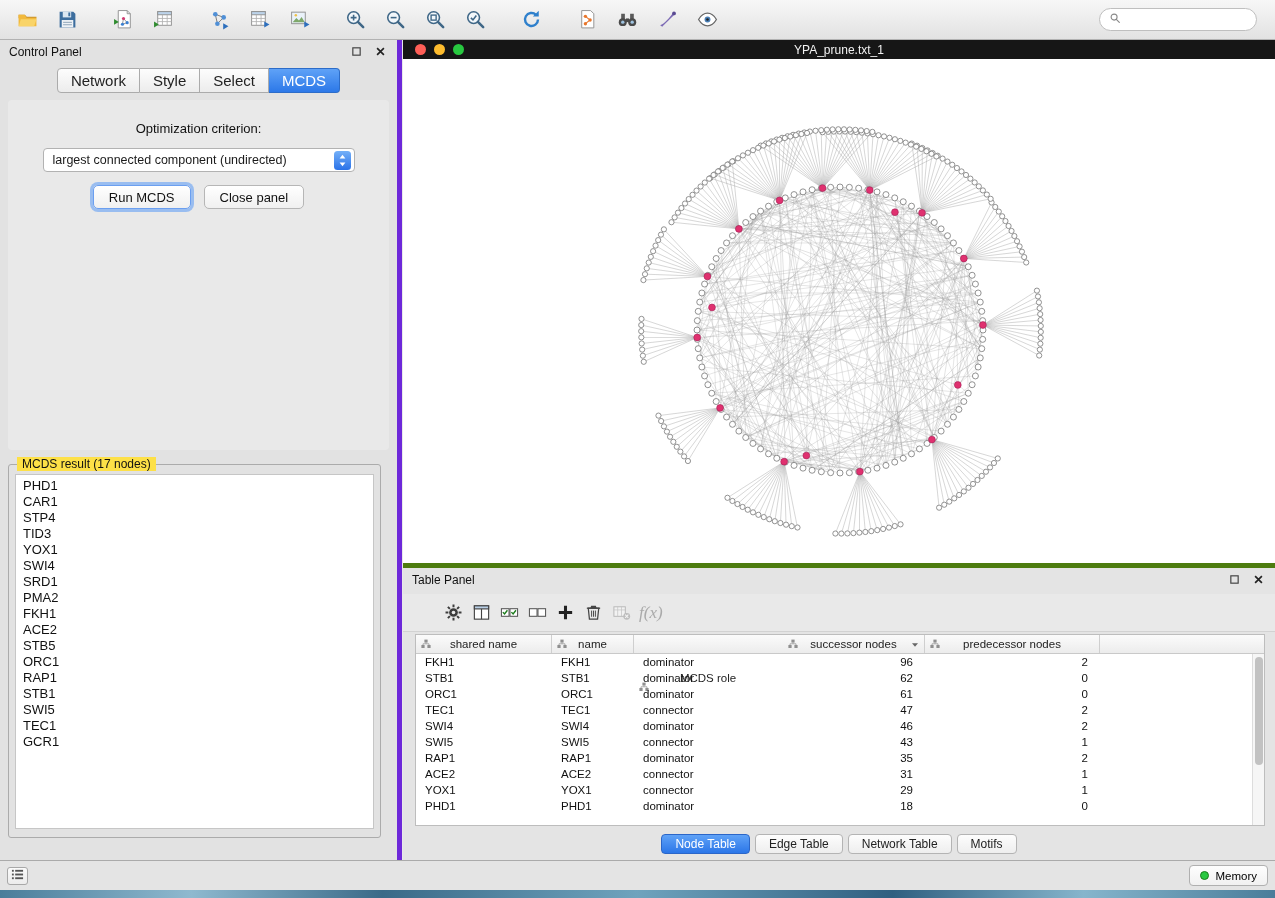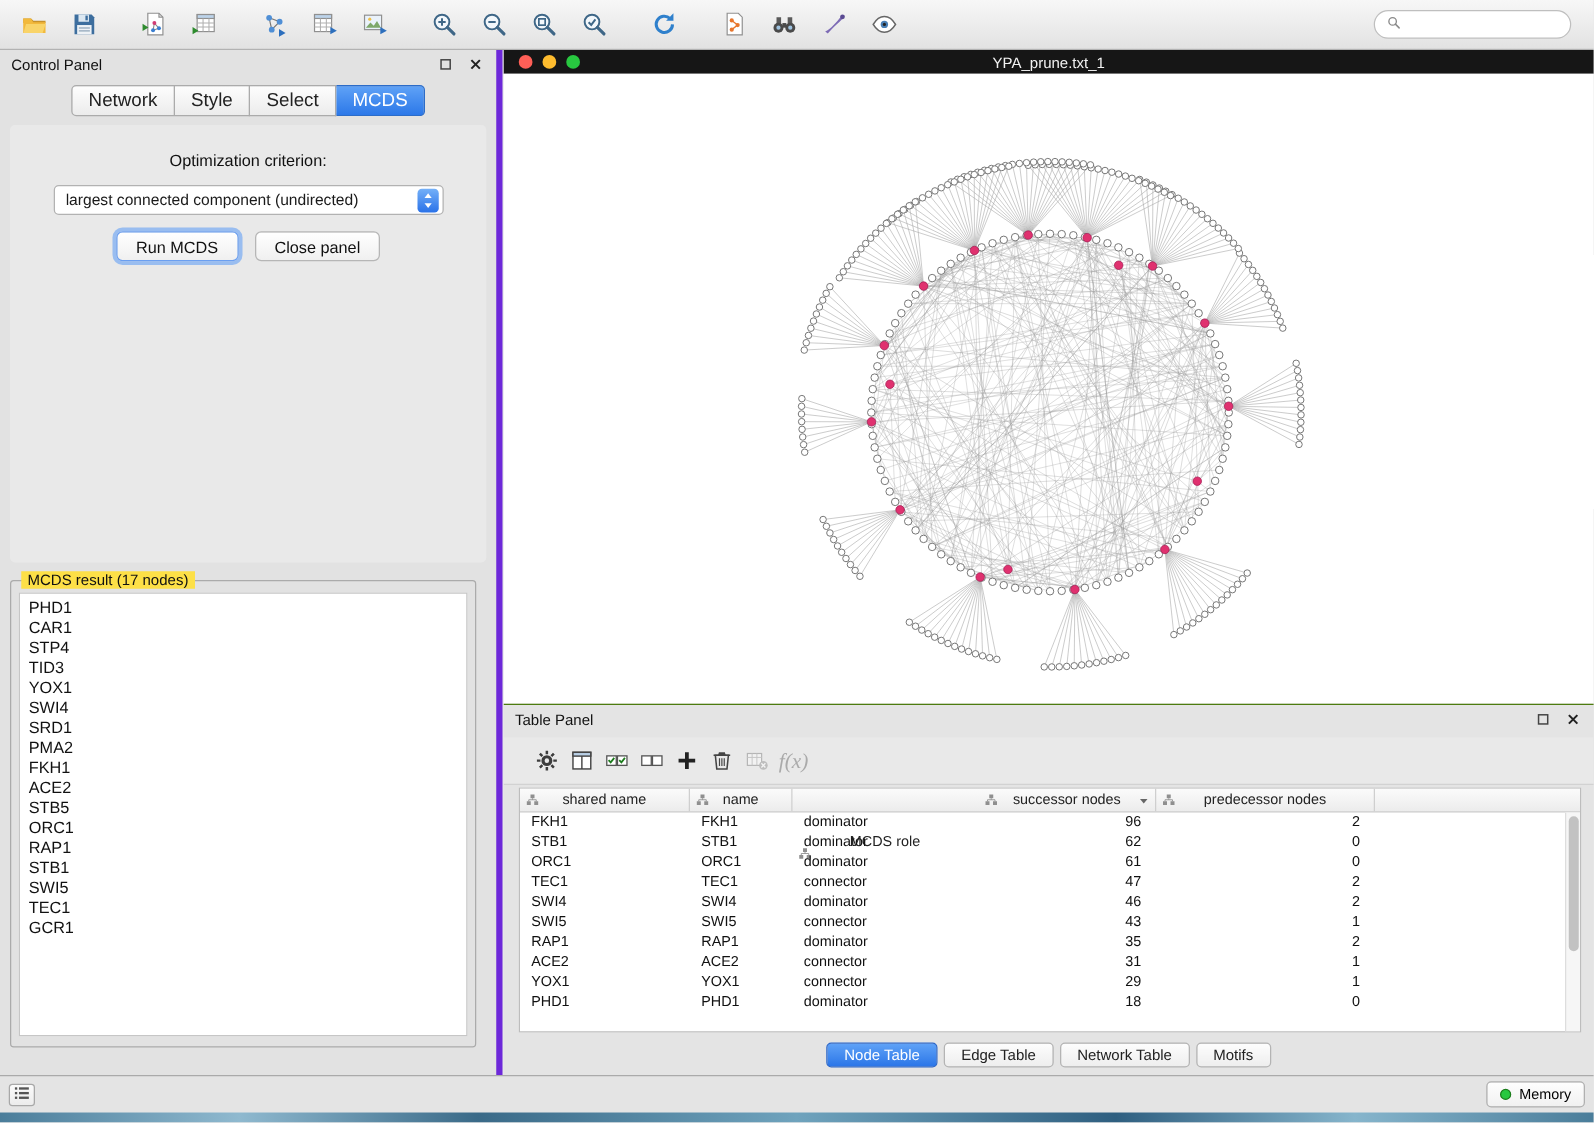"Table Panel" .table-panel { border-top: 1px solid #4d7c0f -> 5px solid #4d7c0f }
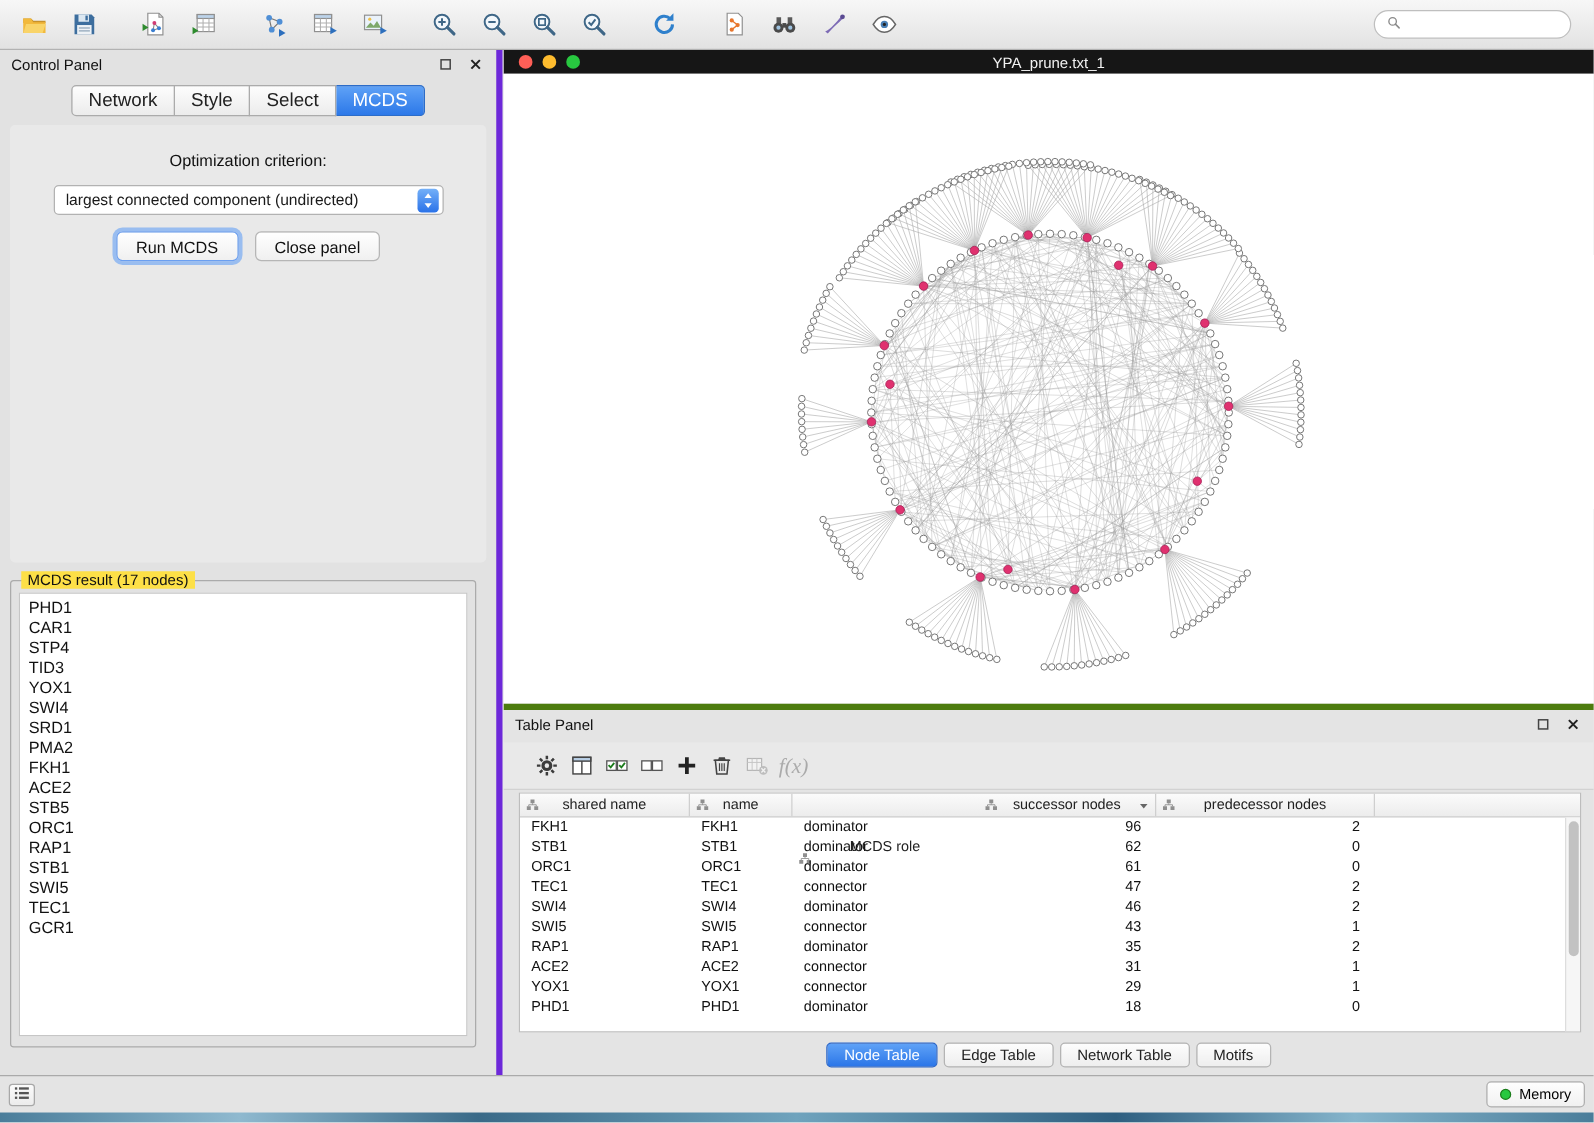"f(x)" .tp-toolbar { padding-left: 20px -> 36px }
